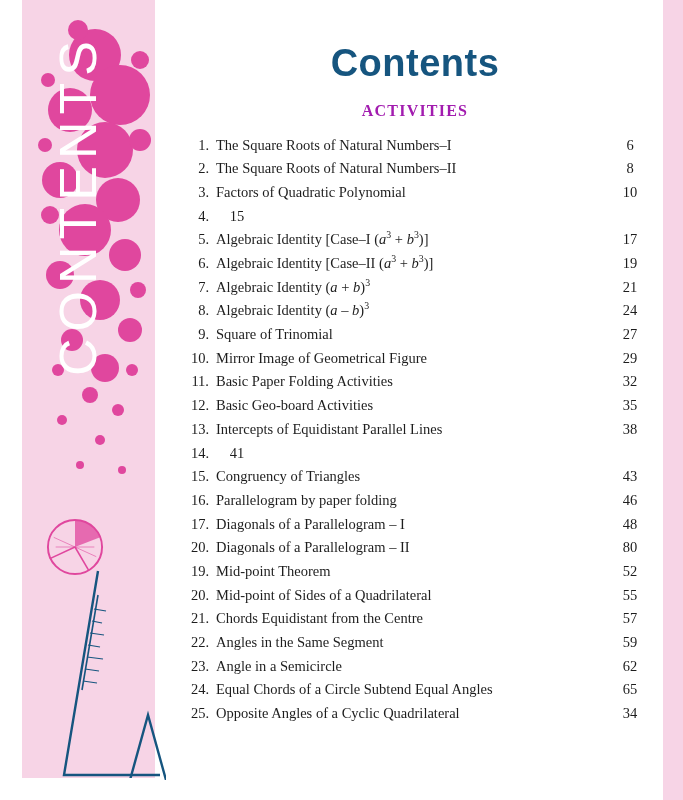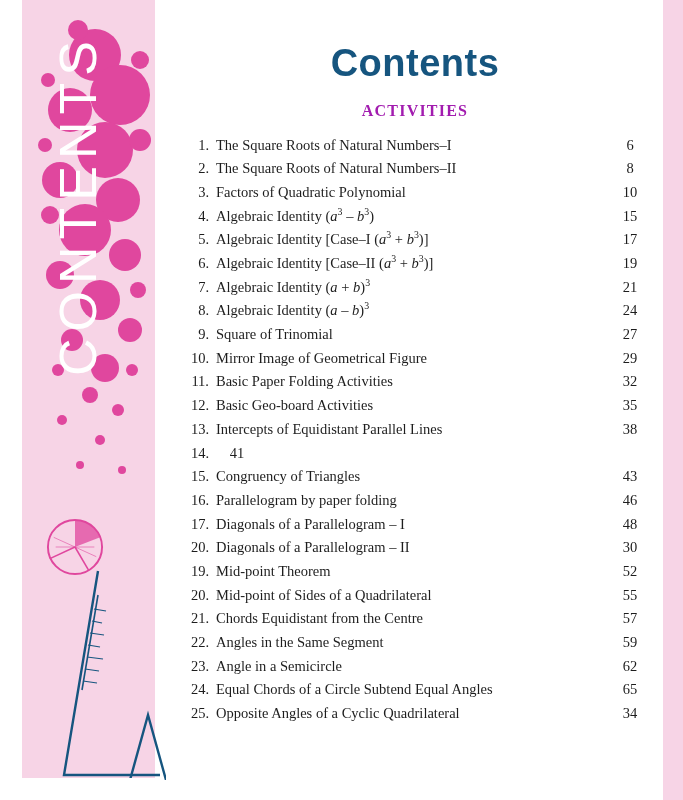"Algebraic Identity (a3 – b3)" span.toc-label { html: <span>Algebraic Identity (<i>a</i><sup>3</sup> – <i>b</i><sup>3</sup>)</span> -> none }
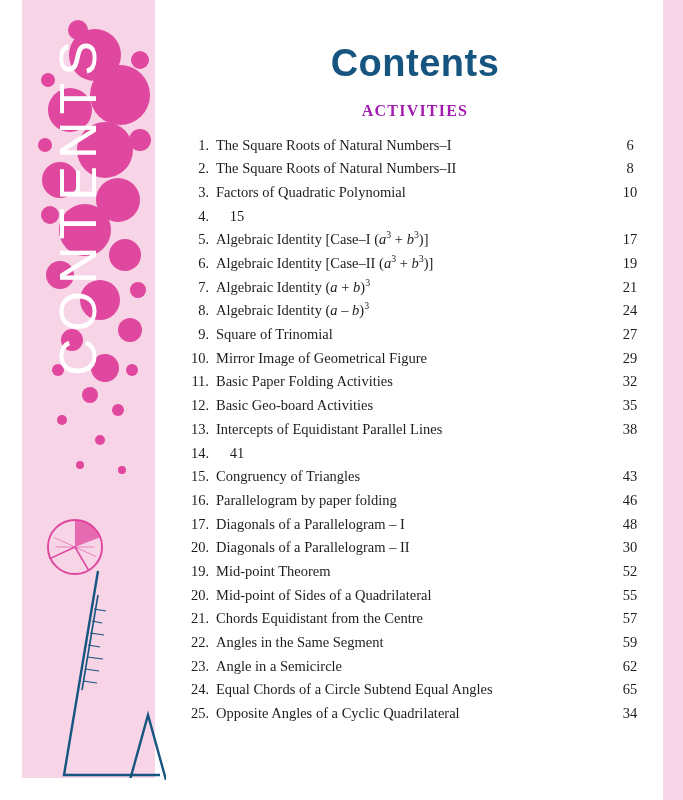"30" span.toc-page { text: 30 -> 80 }
